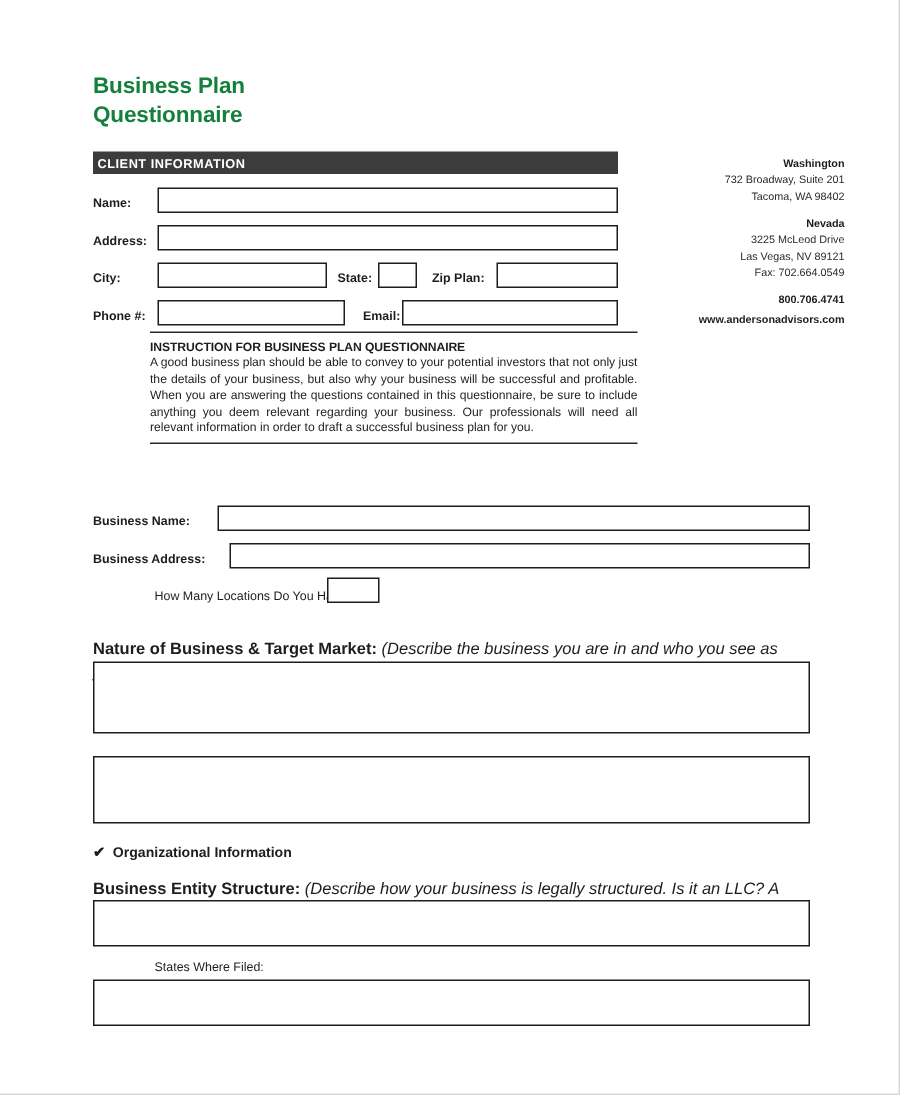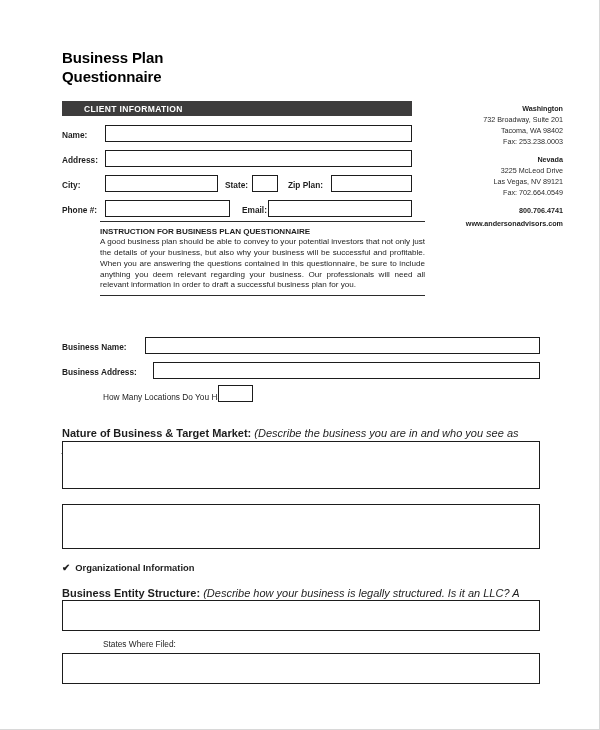"Business Plan" .doc-title { color: #000000 -> #15803d }
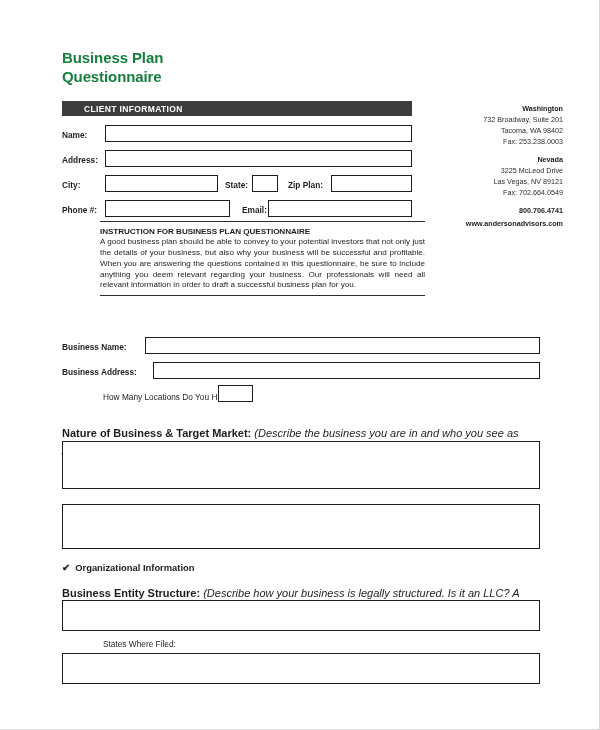"CLIENT INFORMATION" .section-bar { padding-left: 22px -> 3px }
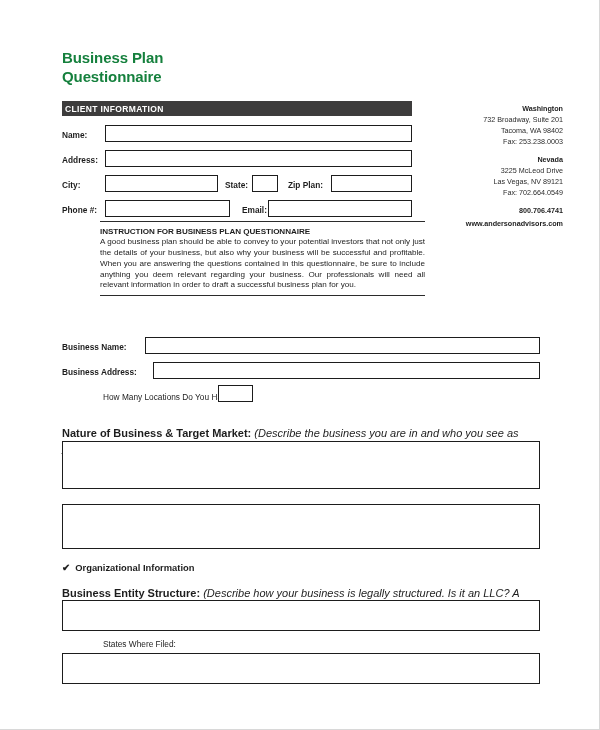"Fax: 253.238.0003" div { html: <div>Fax: 253.238.0003</div> -> none }
